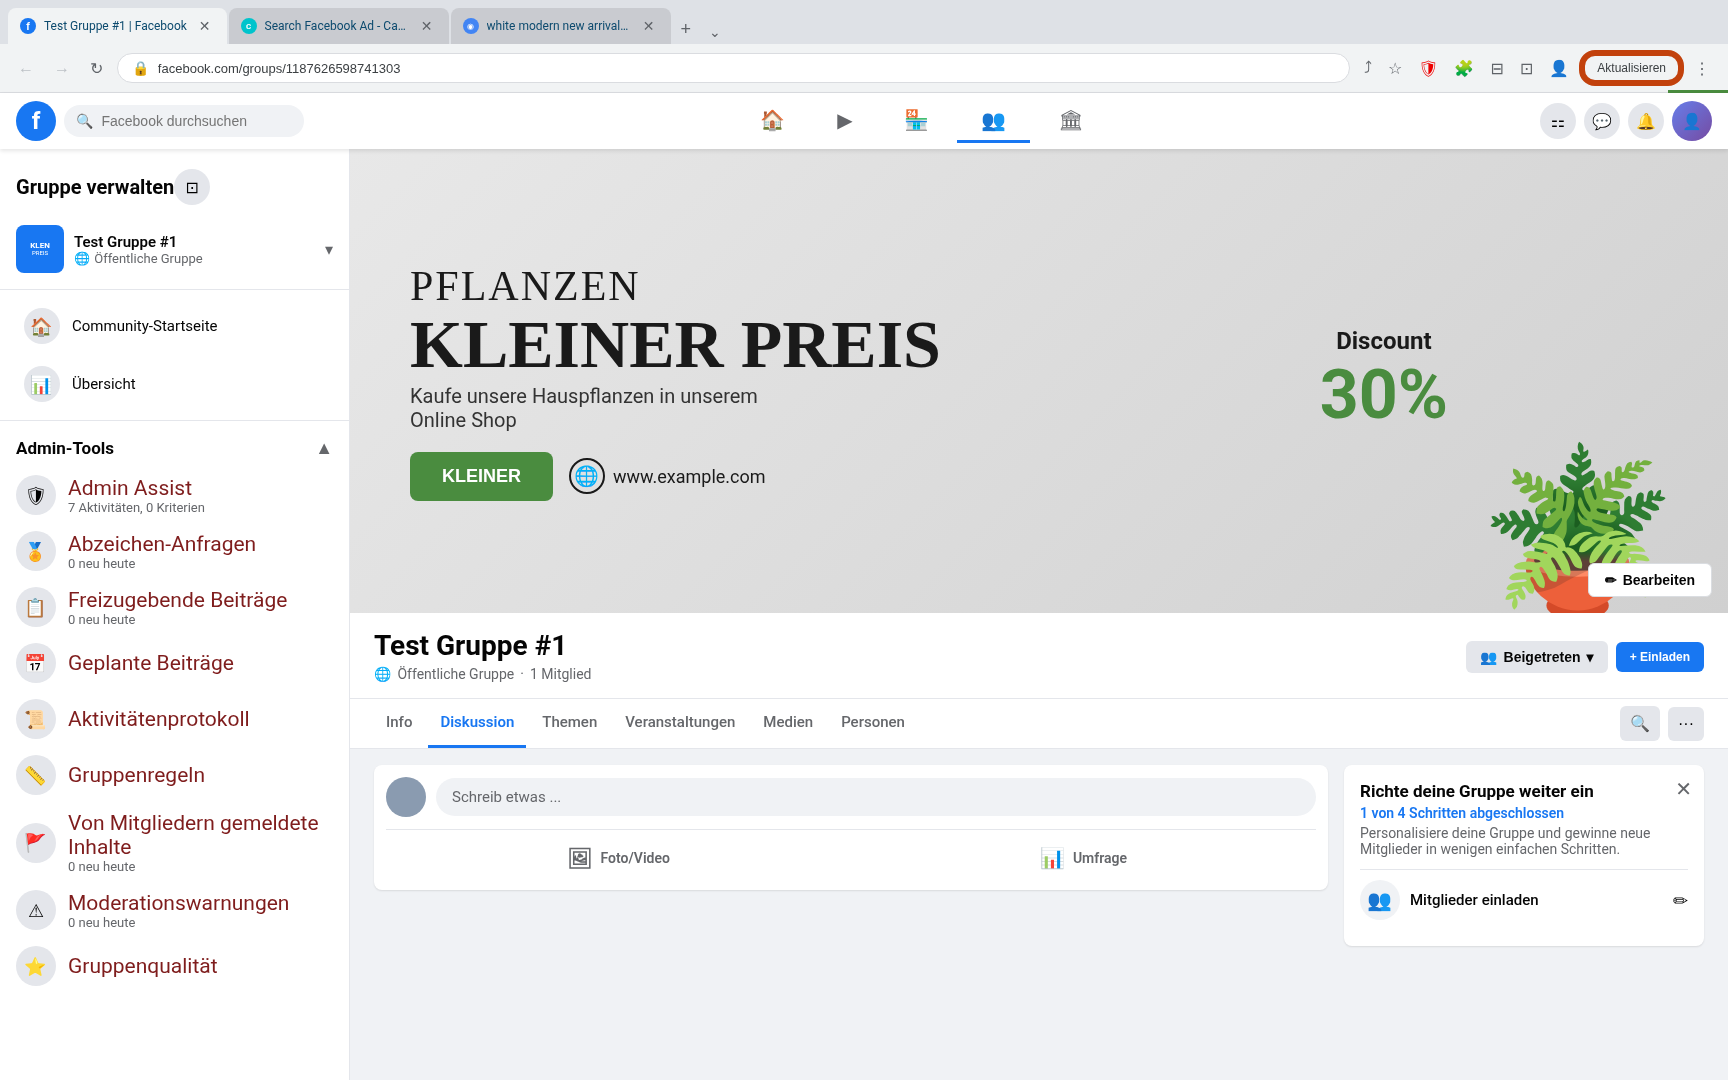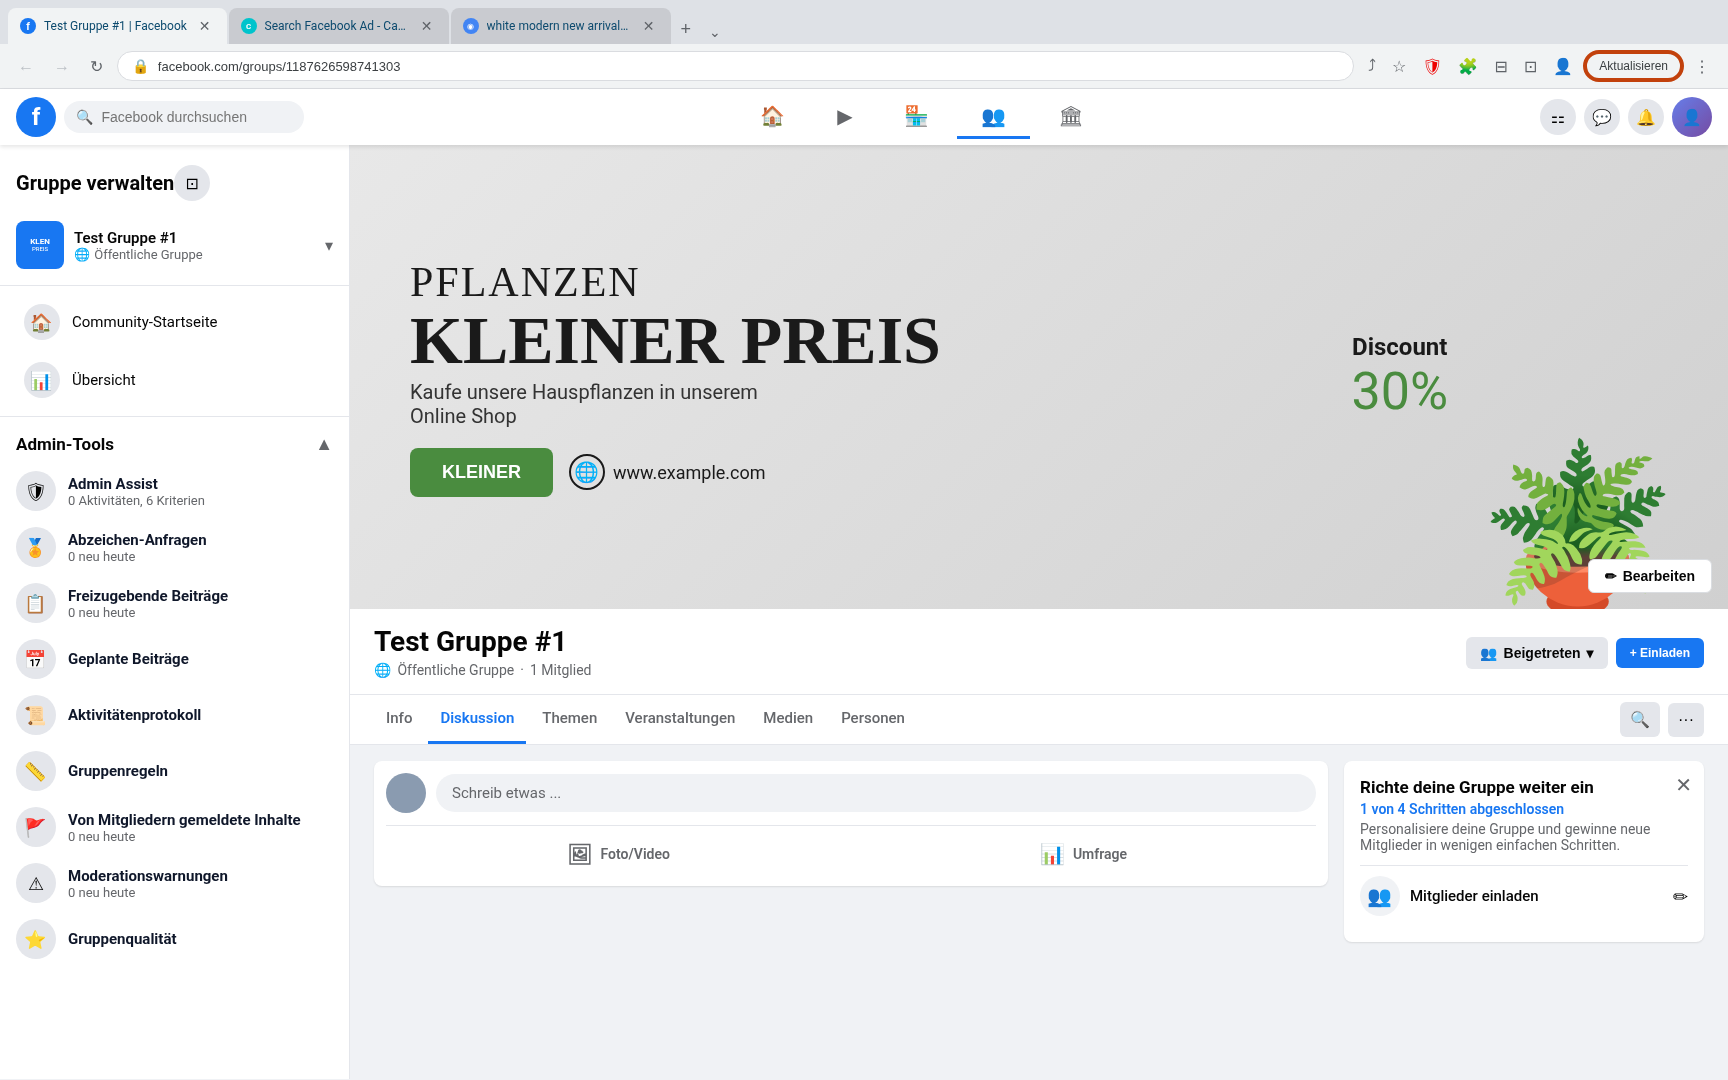"Aktualisieren" .aktualisieren-btn { border: 4px solid #c2410c -> 6px solid #c2410c }
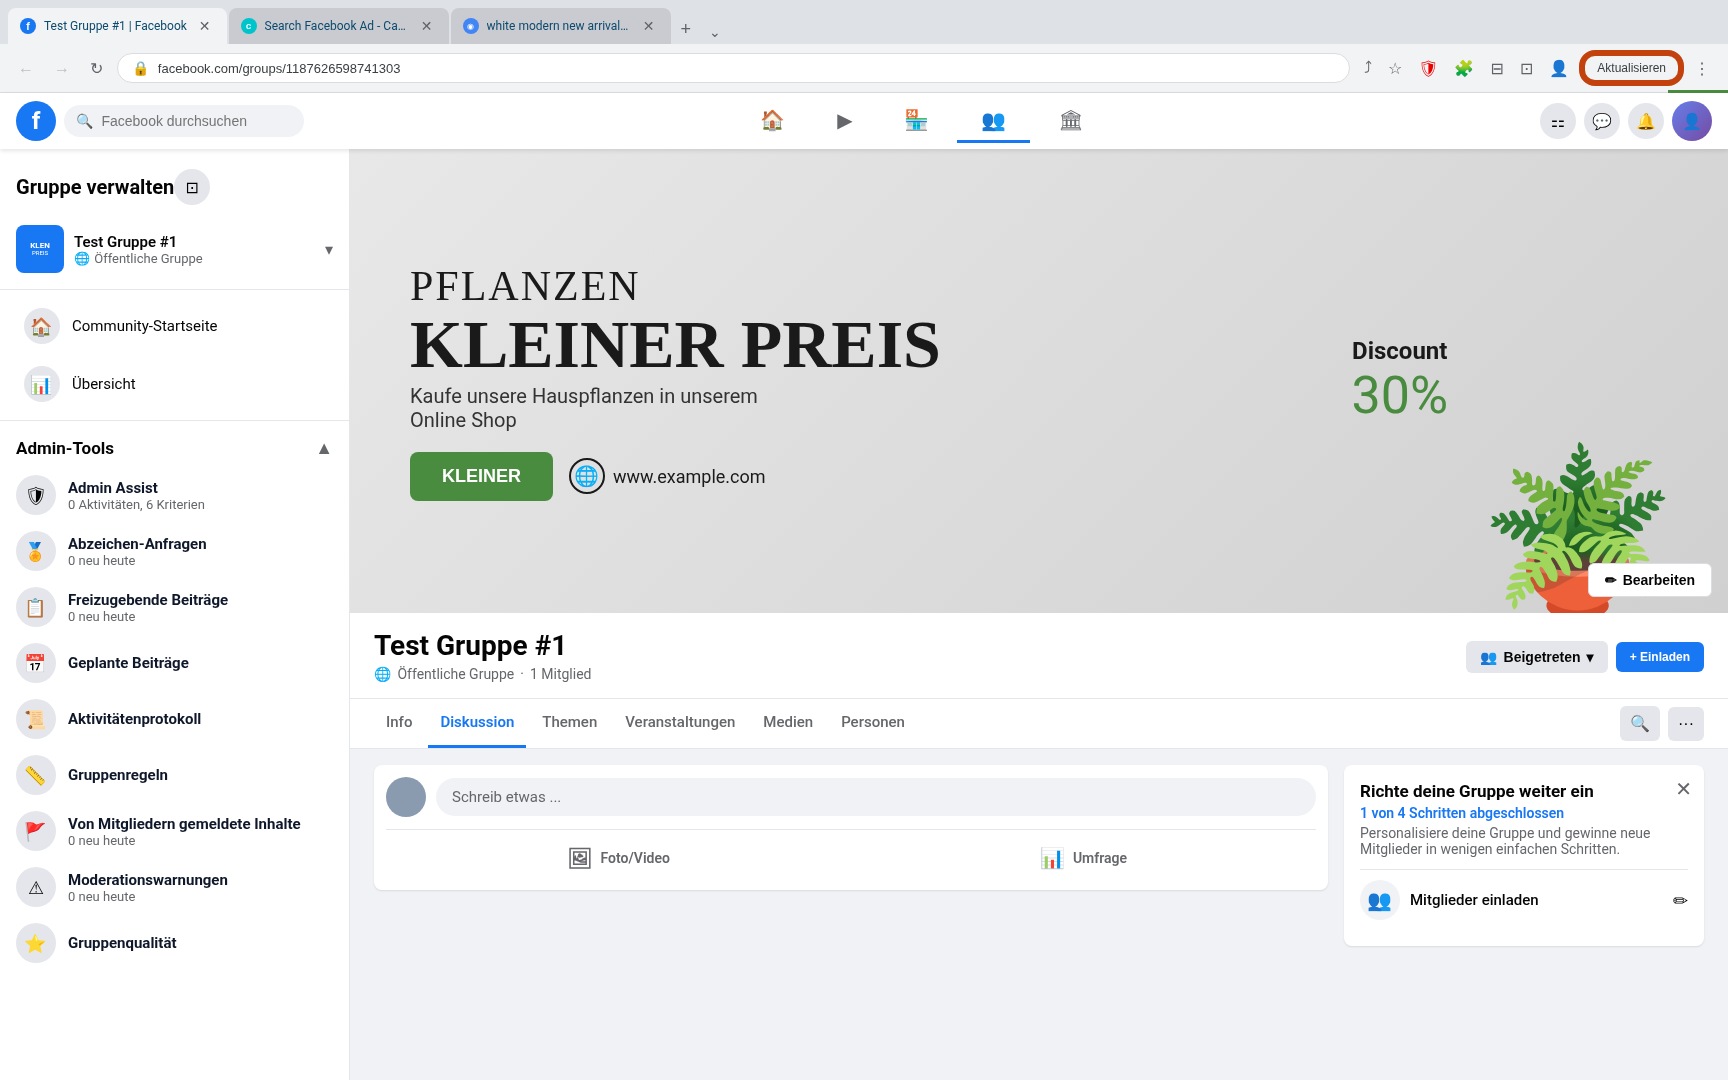"30%" .discount-value { font-size: 52px -> 68px; font-weight: 400 -> 700 }
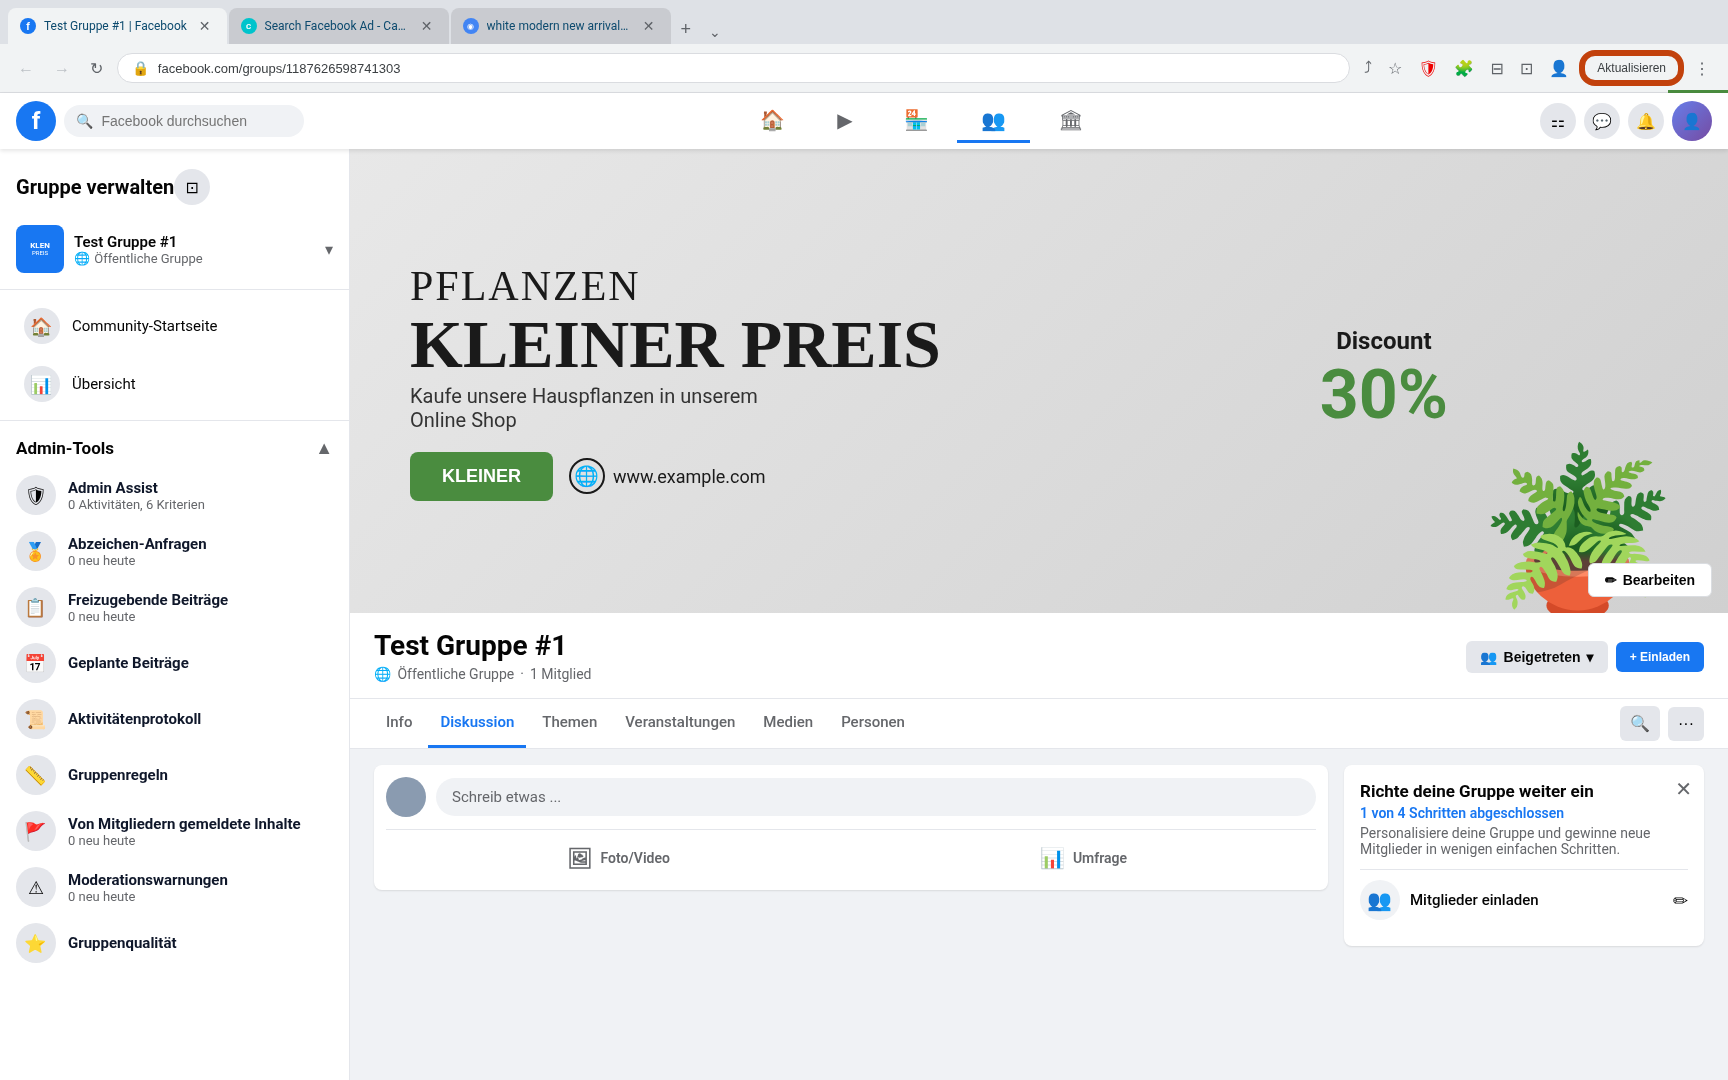"Admin Assist" .sidebar-admin-label { color: #0f172a -> #7f1d1d; font-size: 15px -> 21px; font-weight: 700 -> 400 }
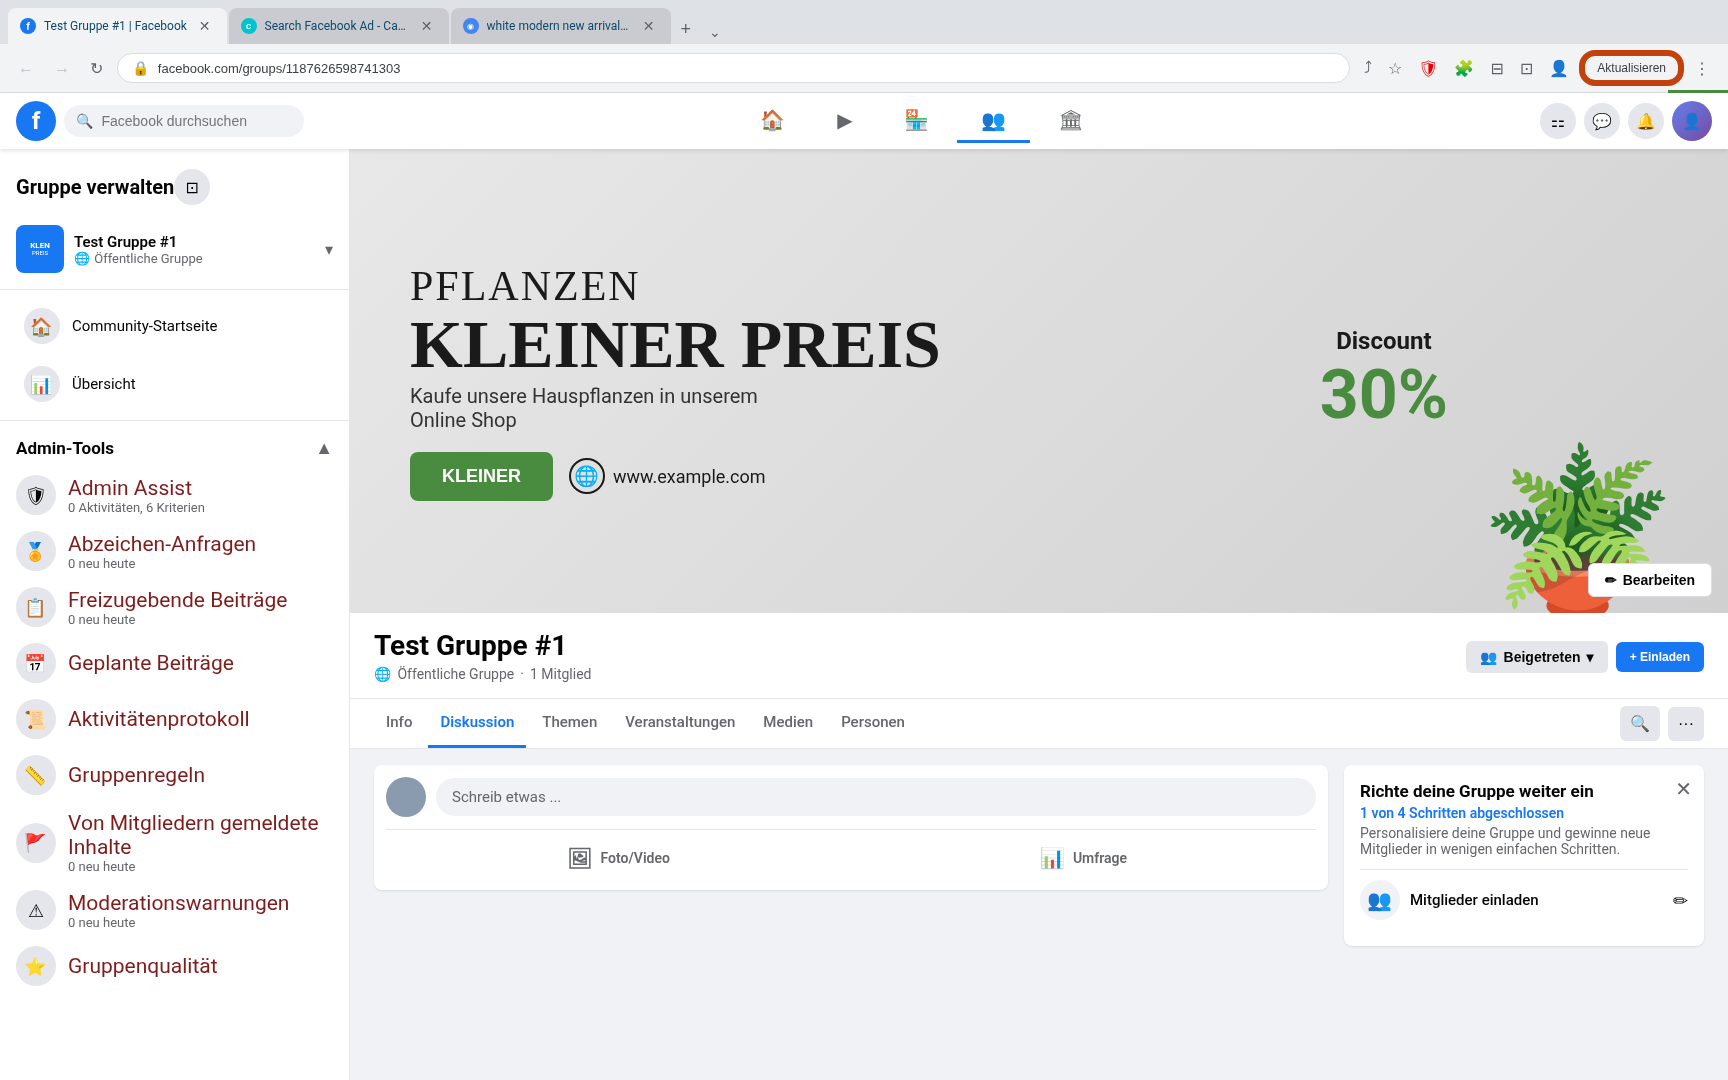"0 Aktivitäten, 6 Kriterien" div.sidebar-admin-sub { text: 0 Aktivitäten, 6 -> 7 Aktivitäten, 0 }
